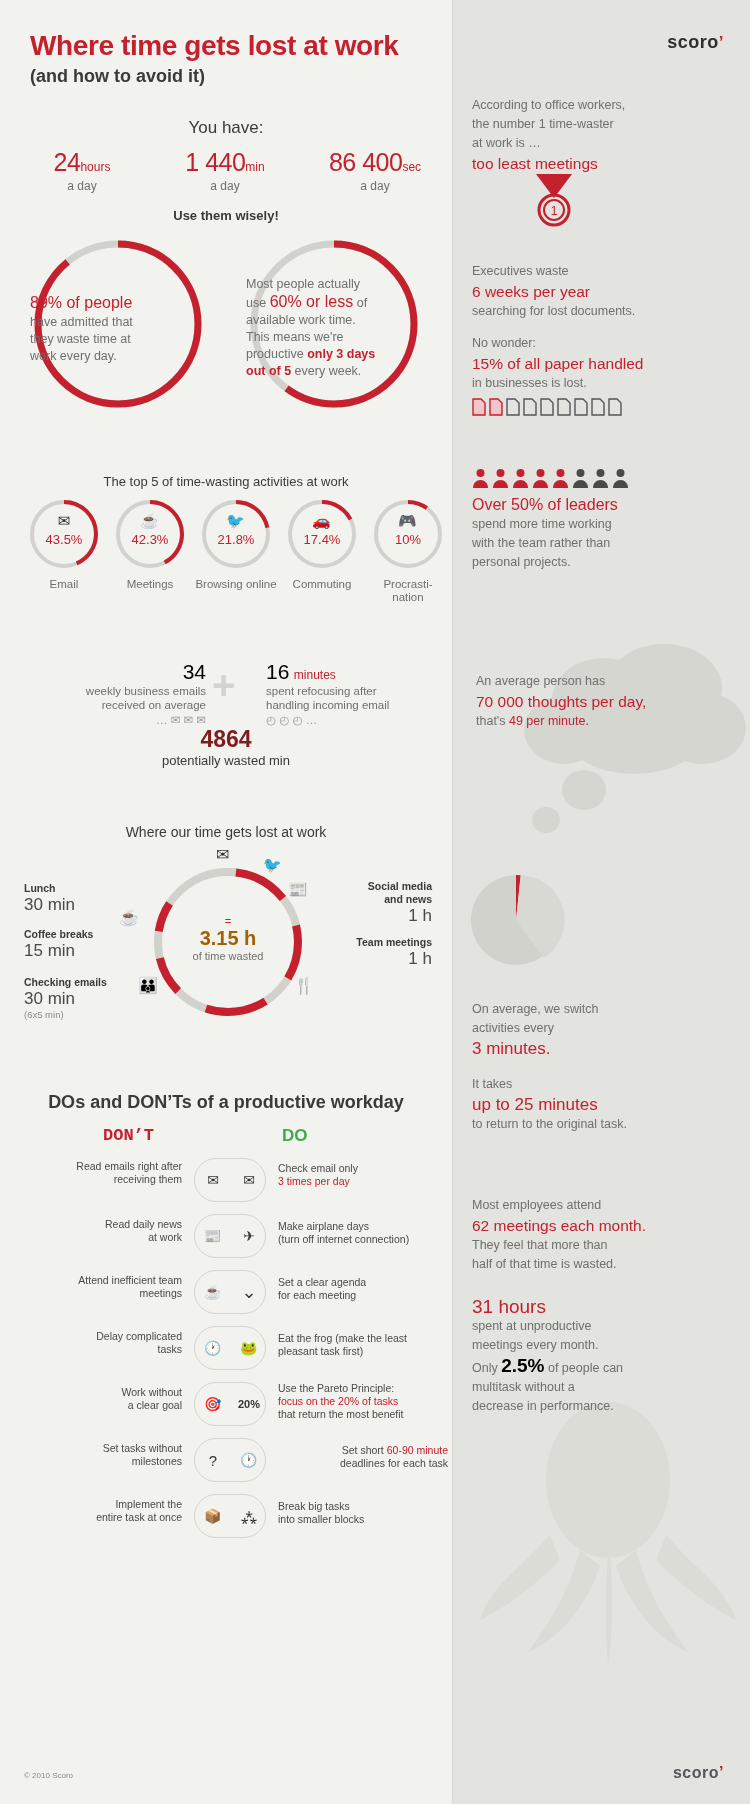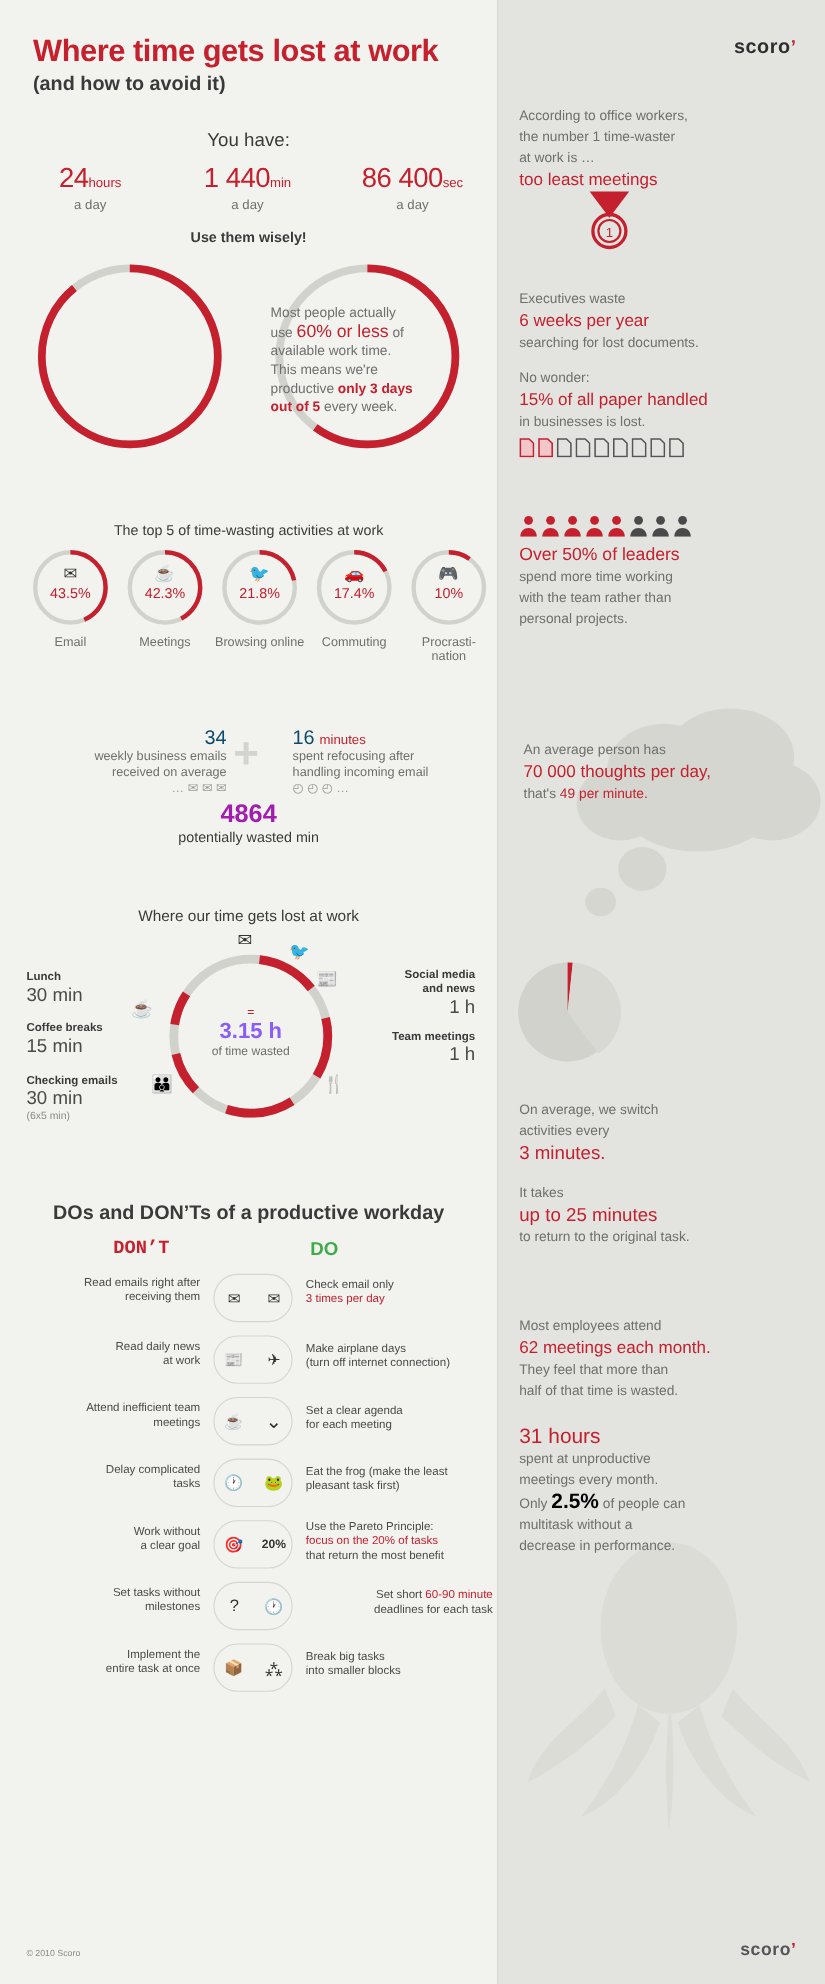"89% of people" div.donut-text { html: none -> <div> <div>89% of people</div> <div> <div>have admitted that</div> <div>they waste time at</div> <div>work every day.</div> </div> </div> }
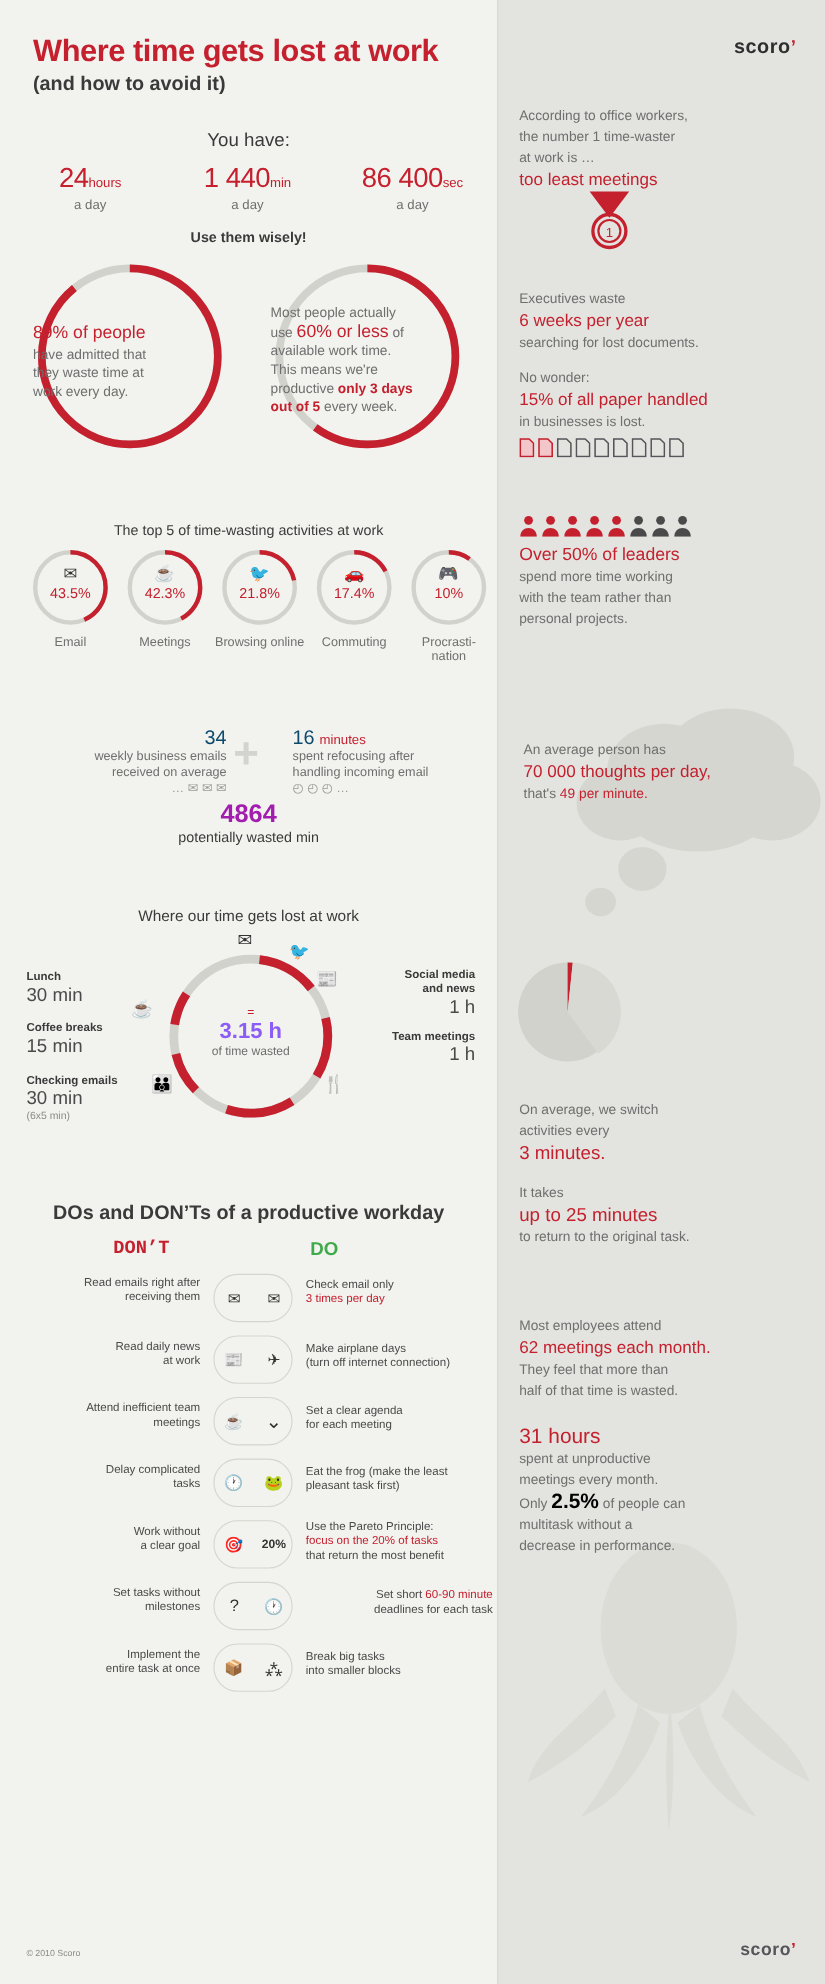"34" .emailblk .n { color: #0c4a6e -> #000000; font-size: 18px -> 21px }
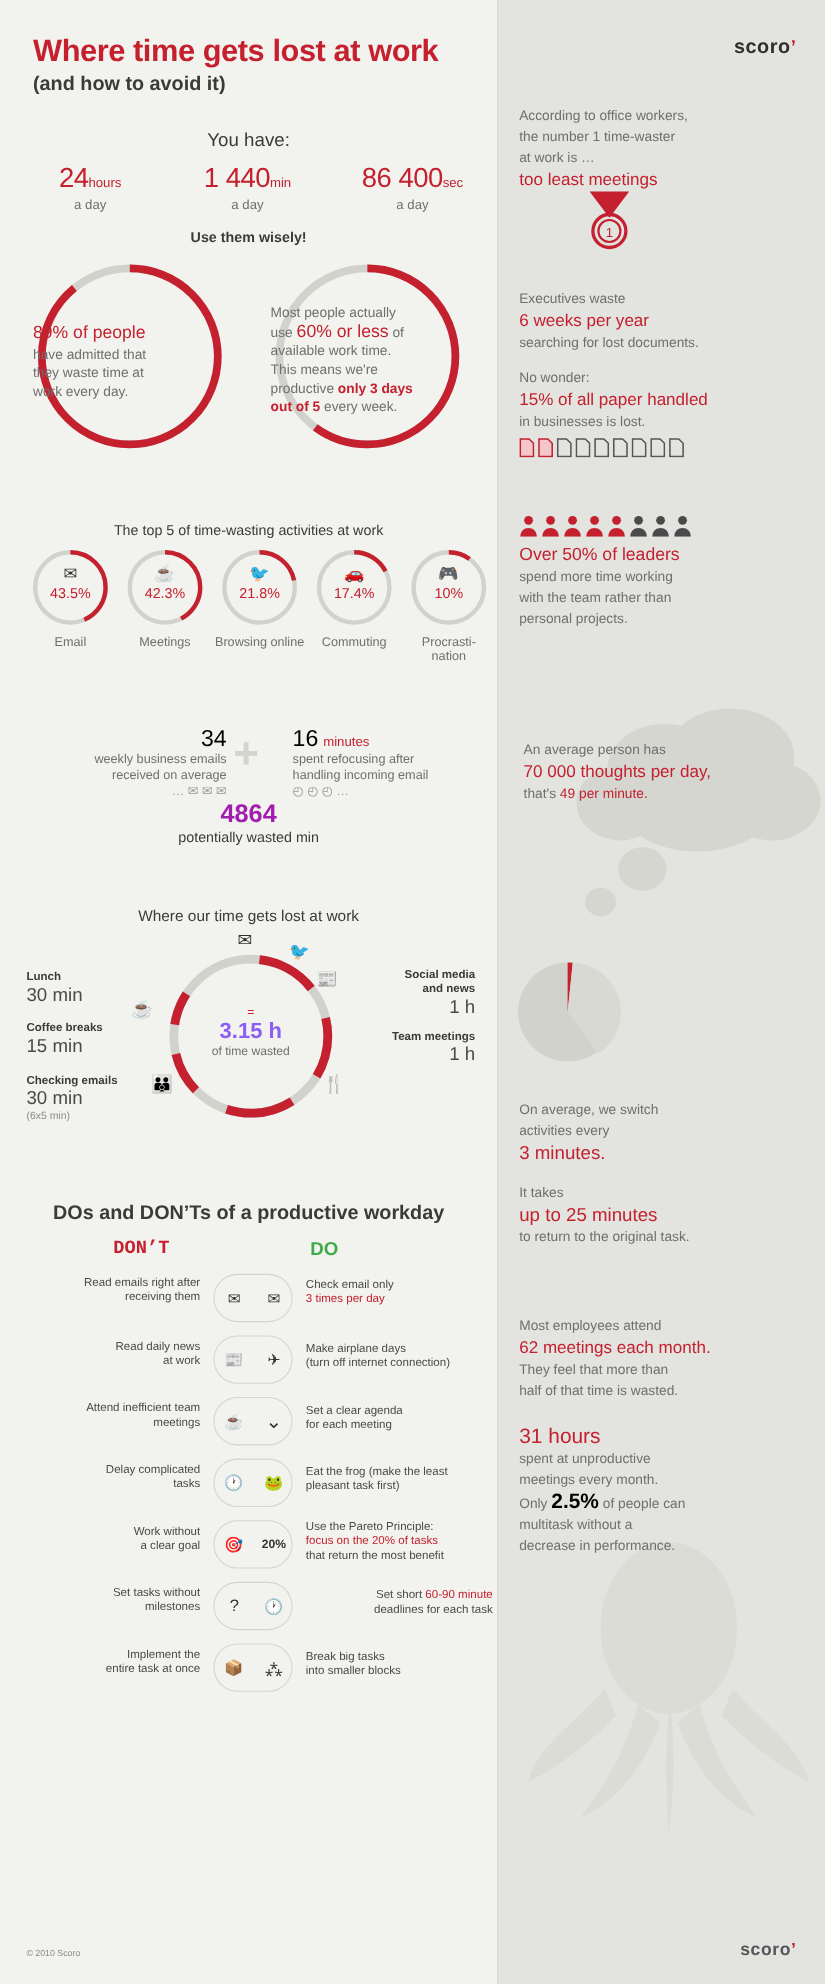"4864" .total .n { color: #a21caf -> #7f1d1d }
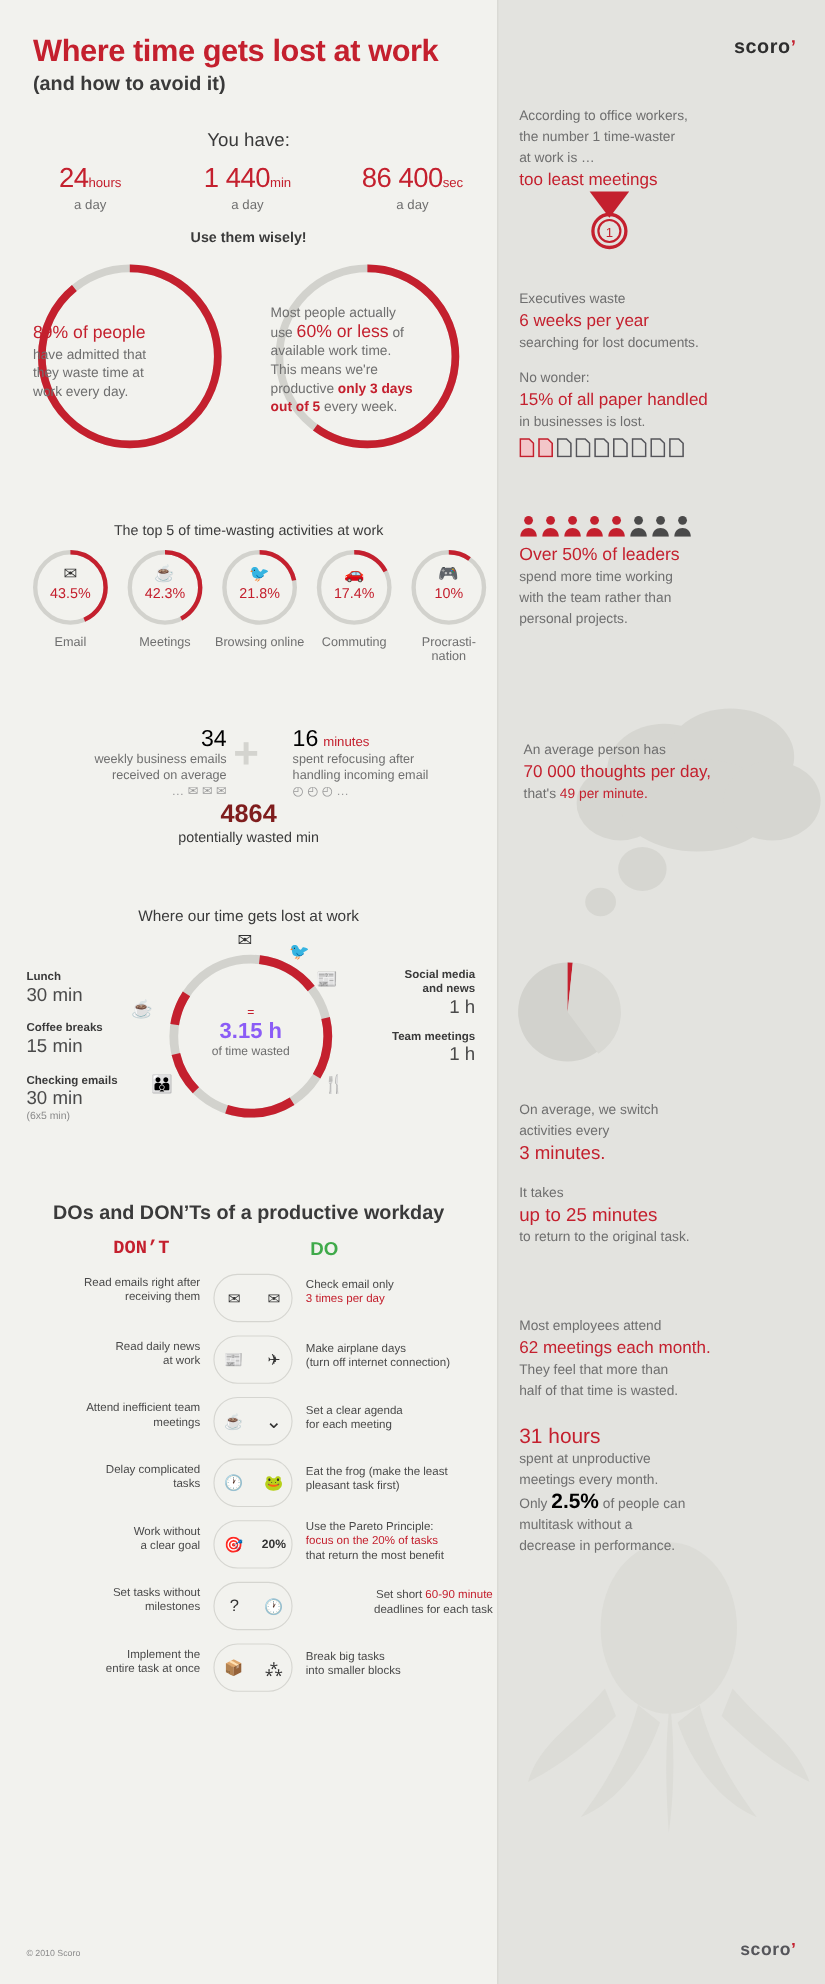"3.15 h" .tl-center .v { color: #8b5cf6 -> #a16207 }
